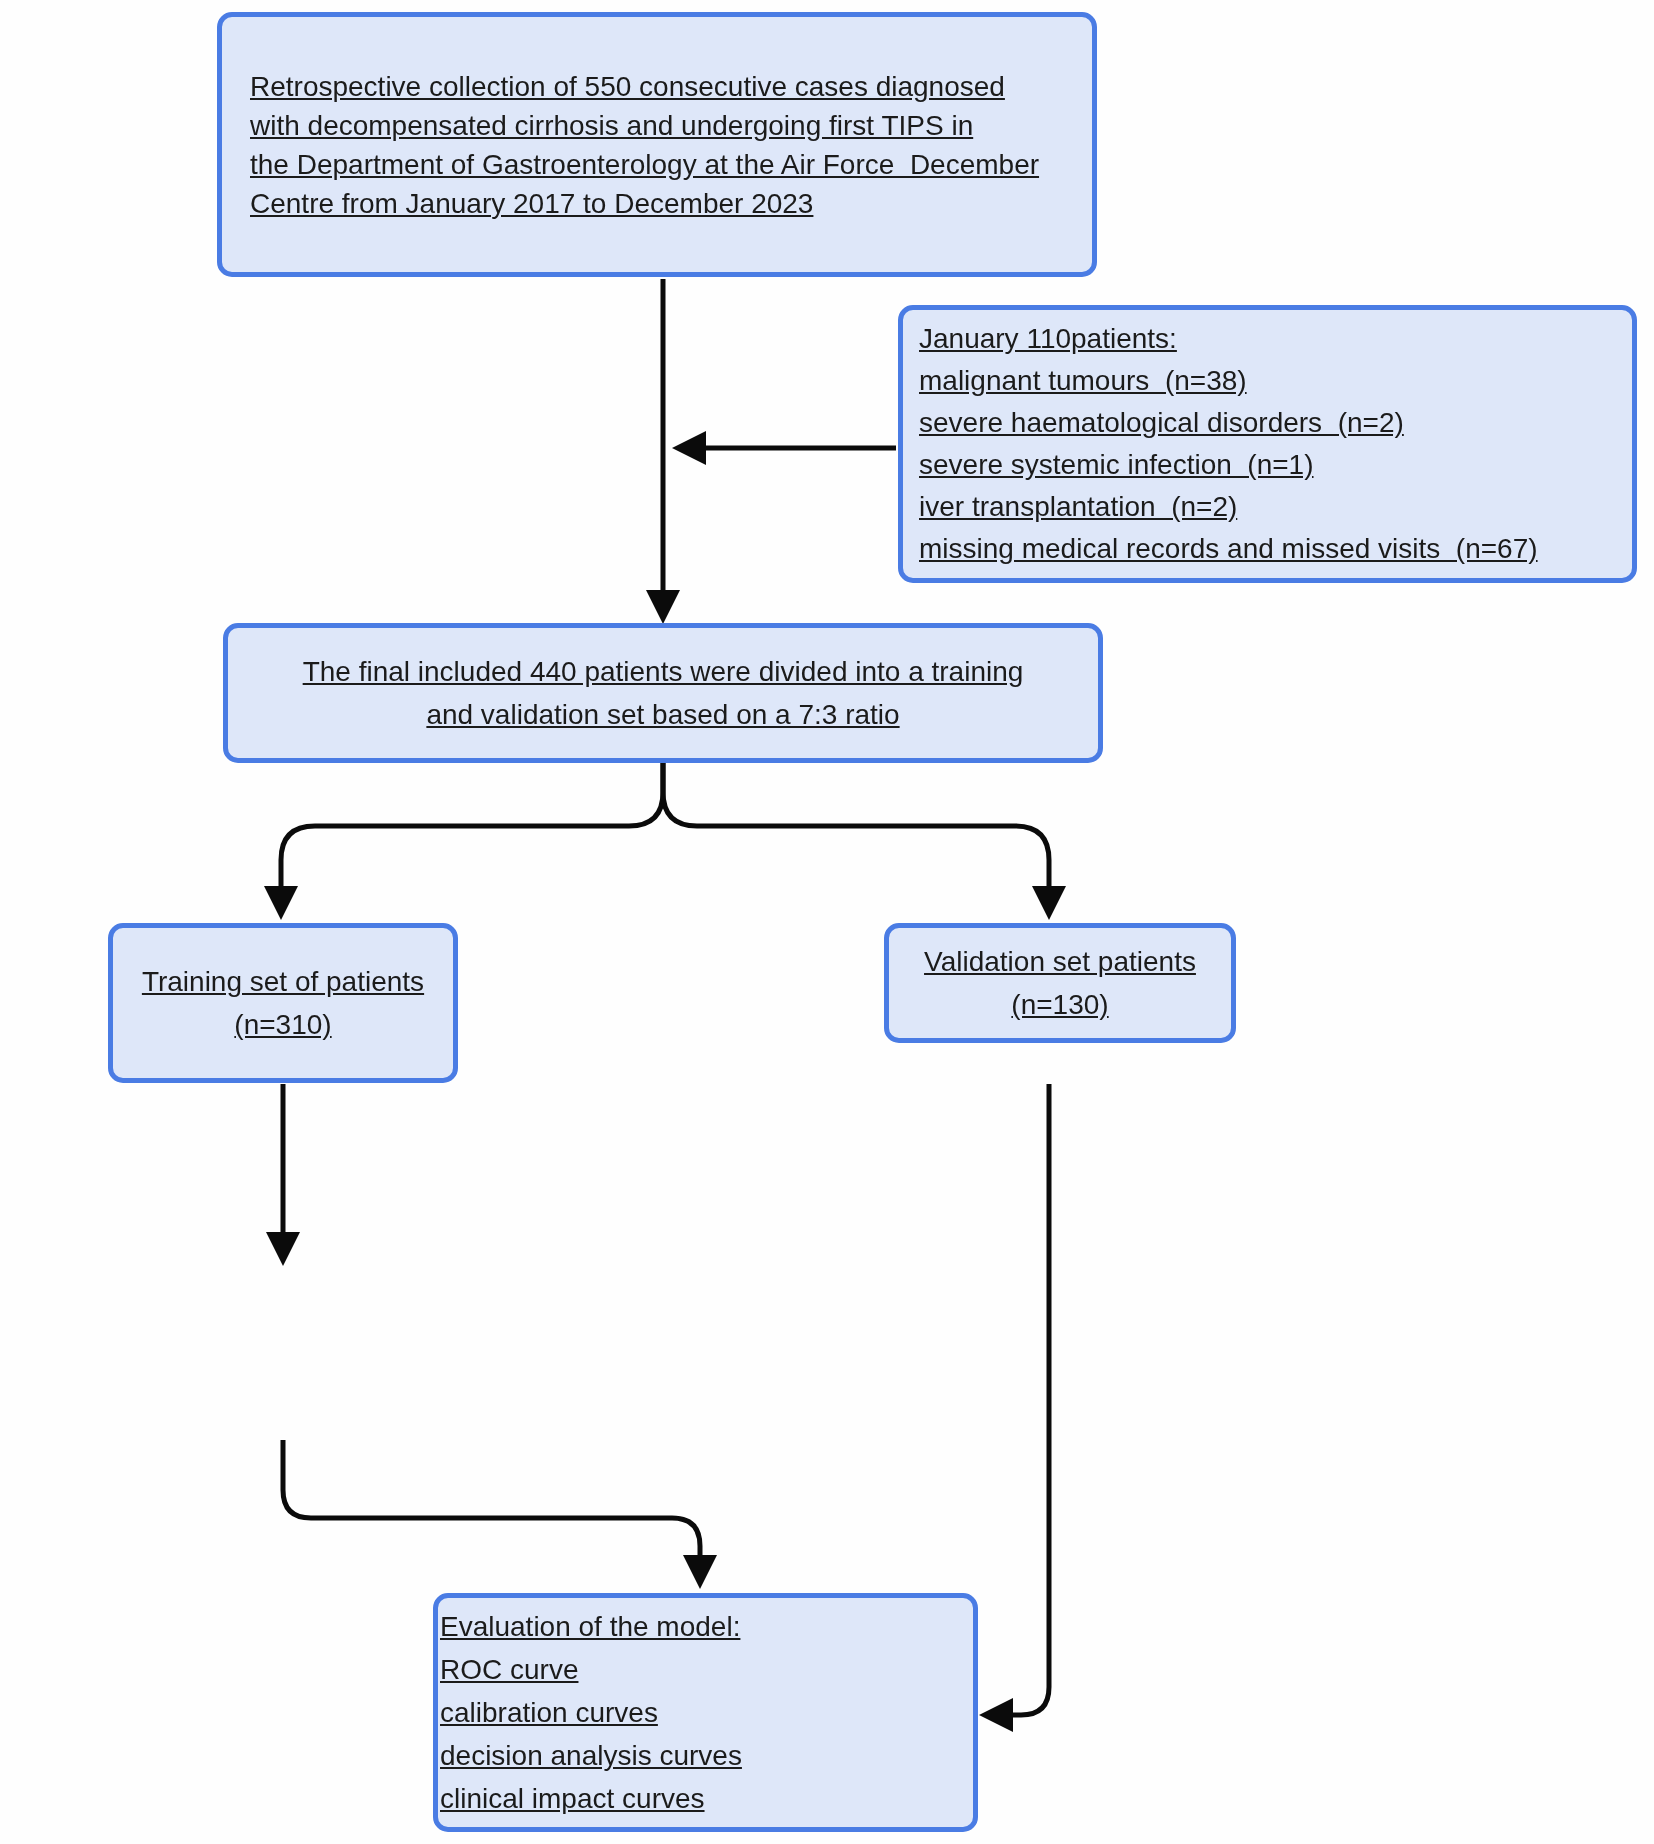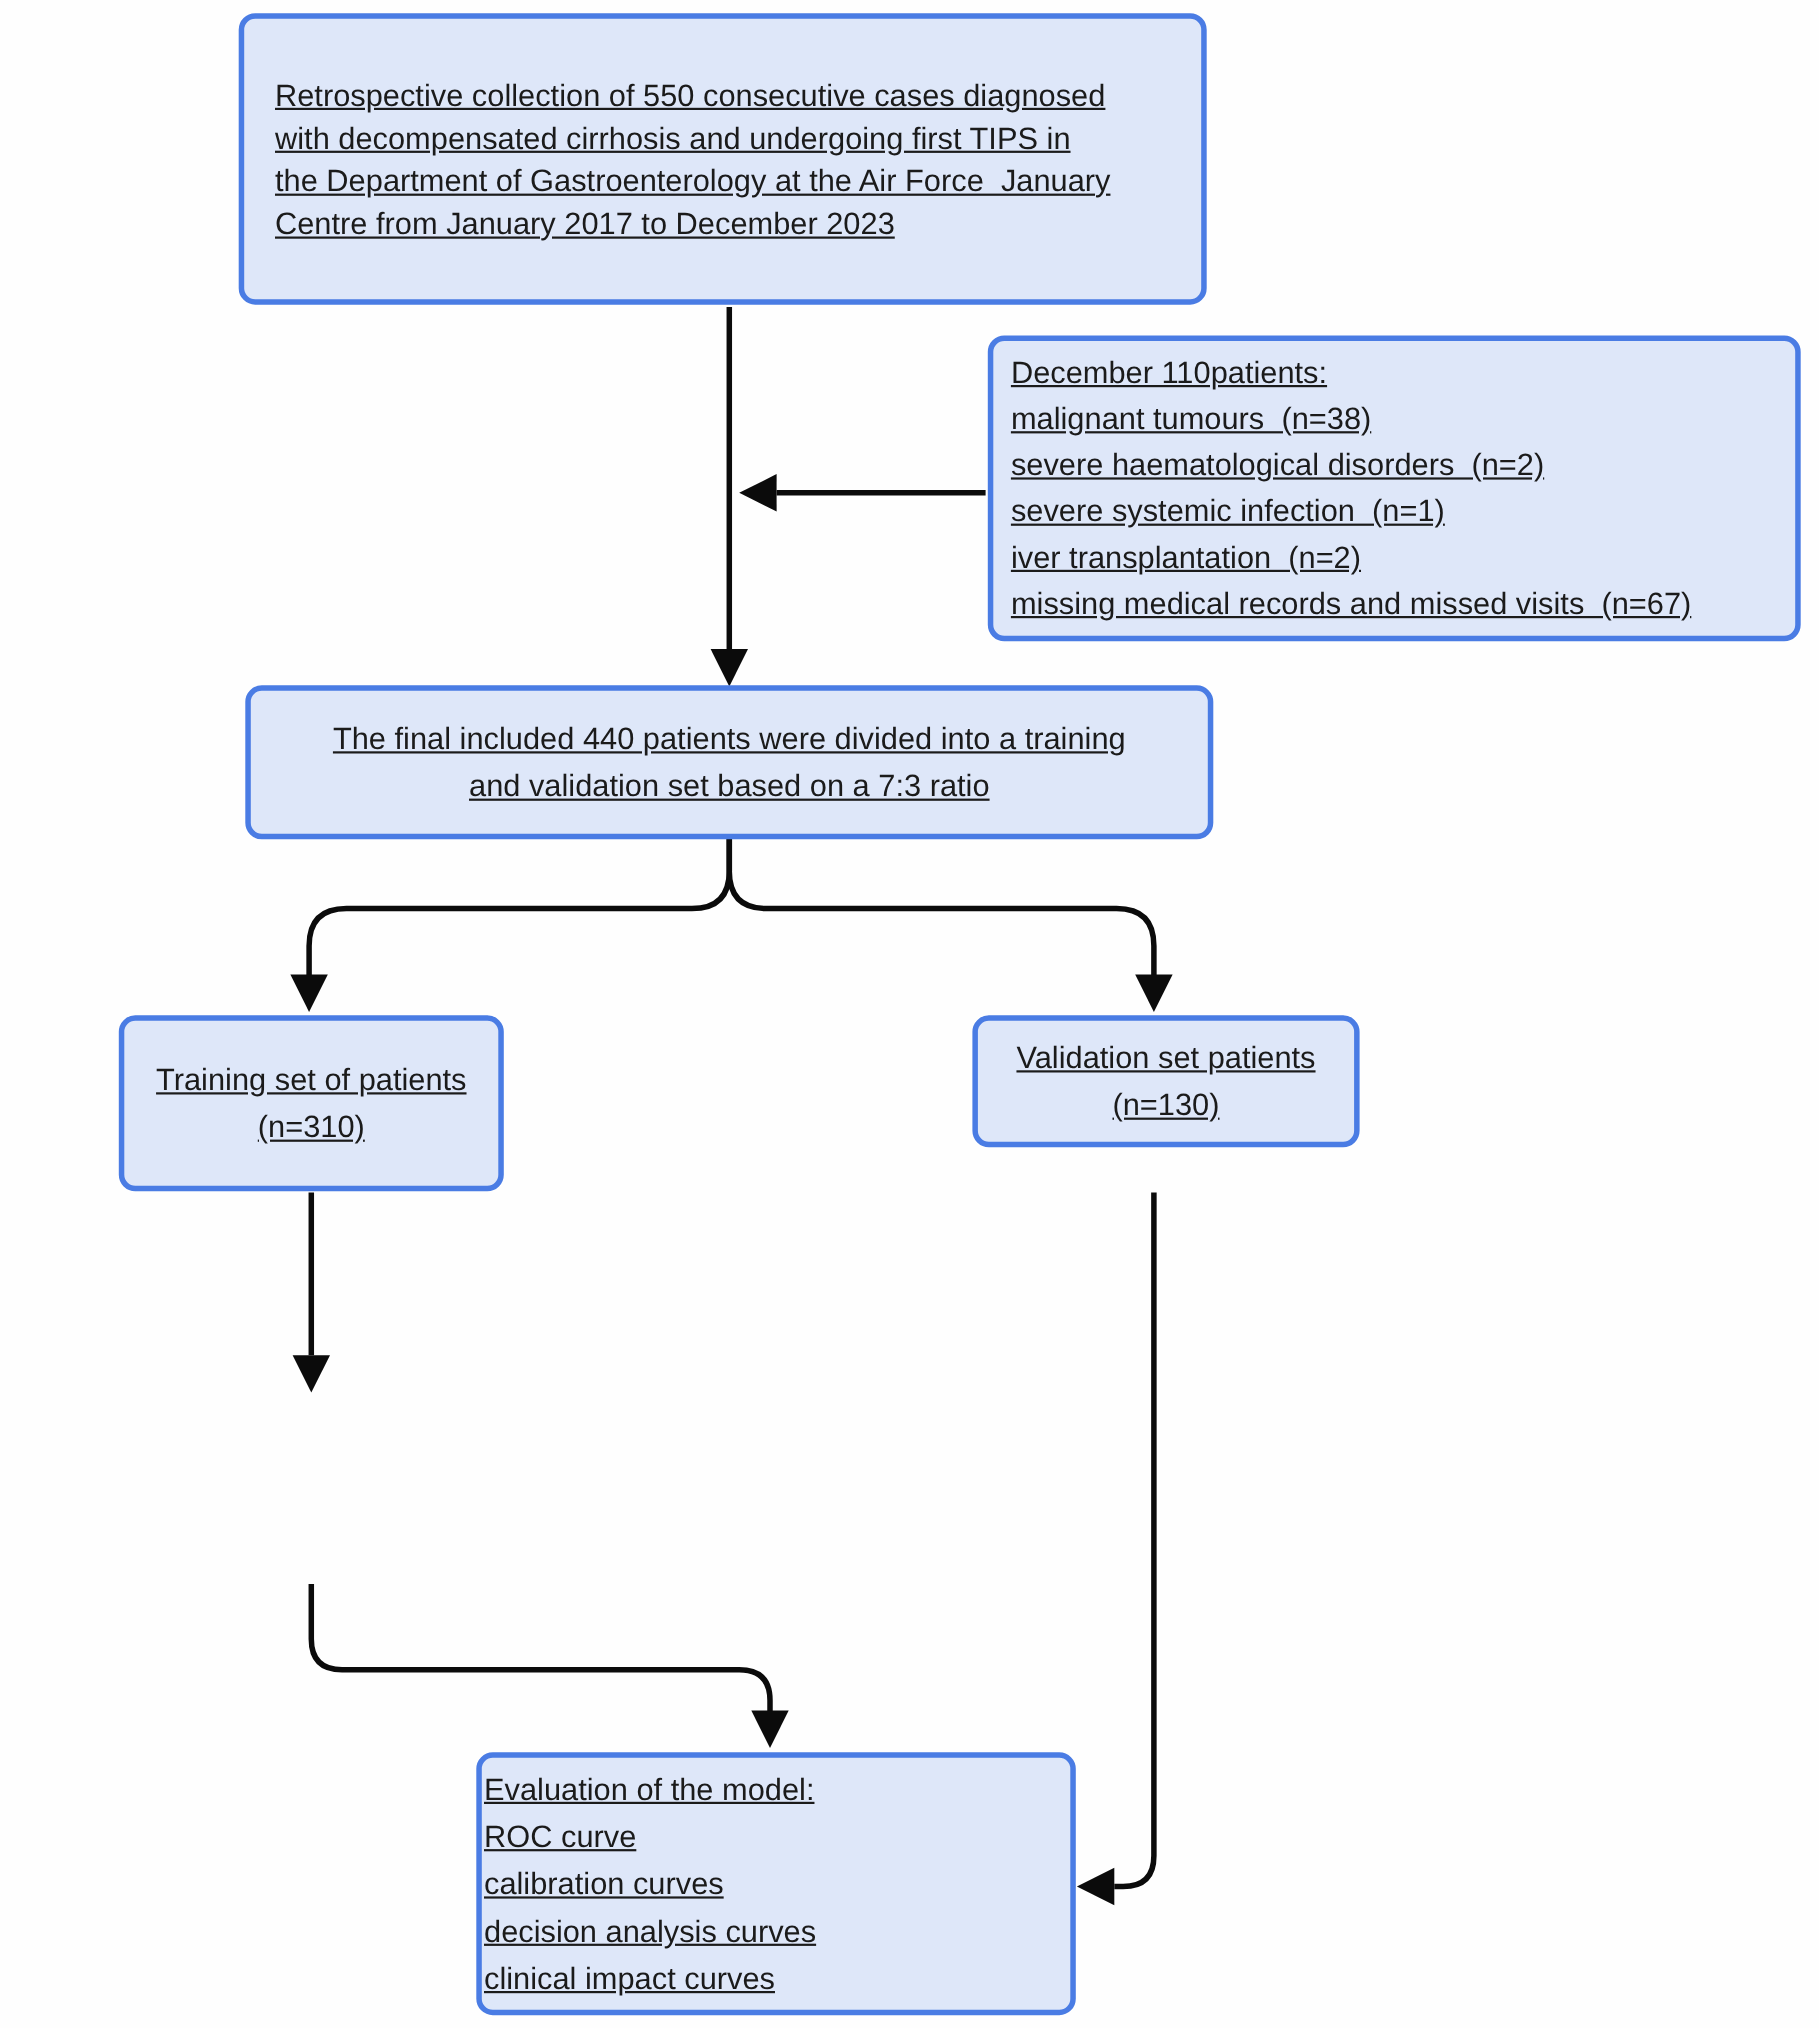"the Department of Gastroenterology at" div.line { text: January -> December }
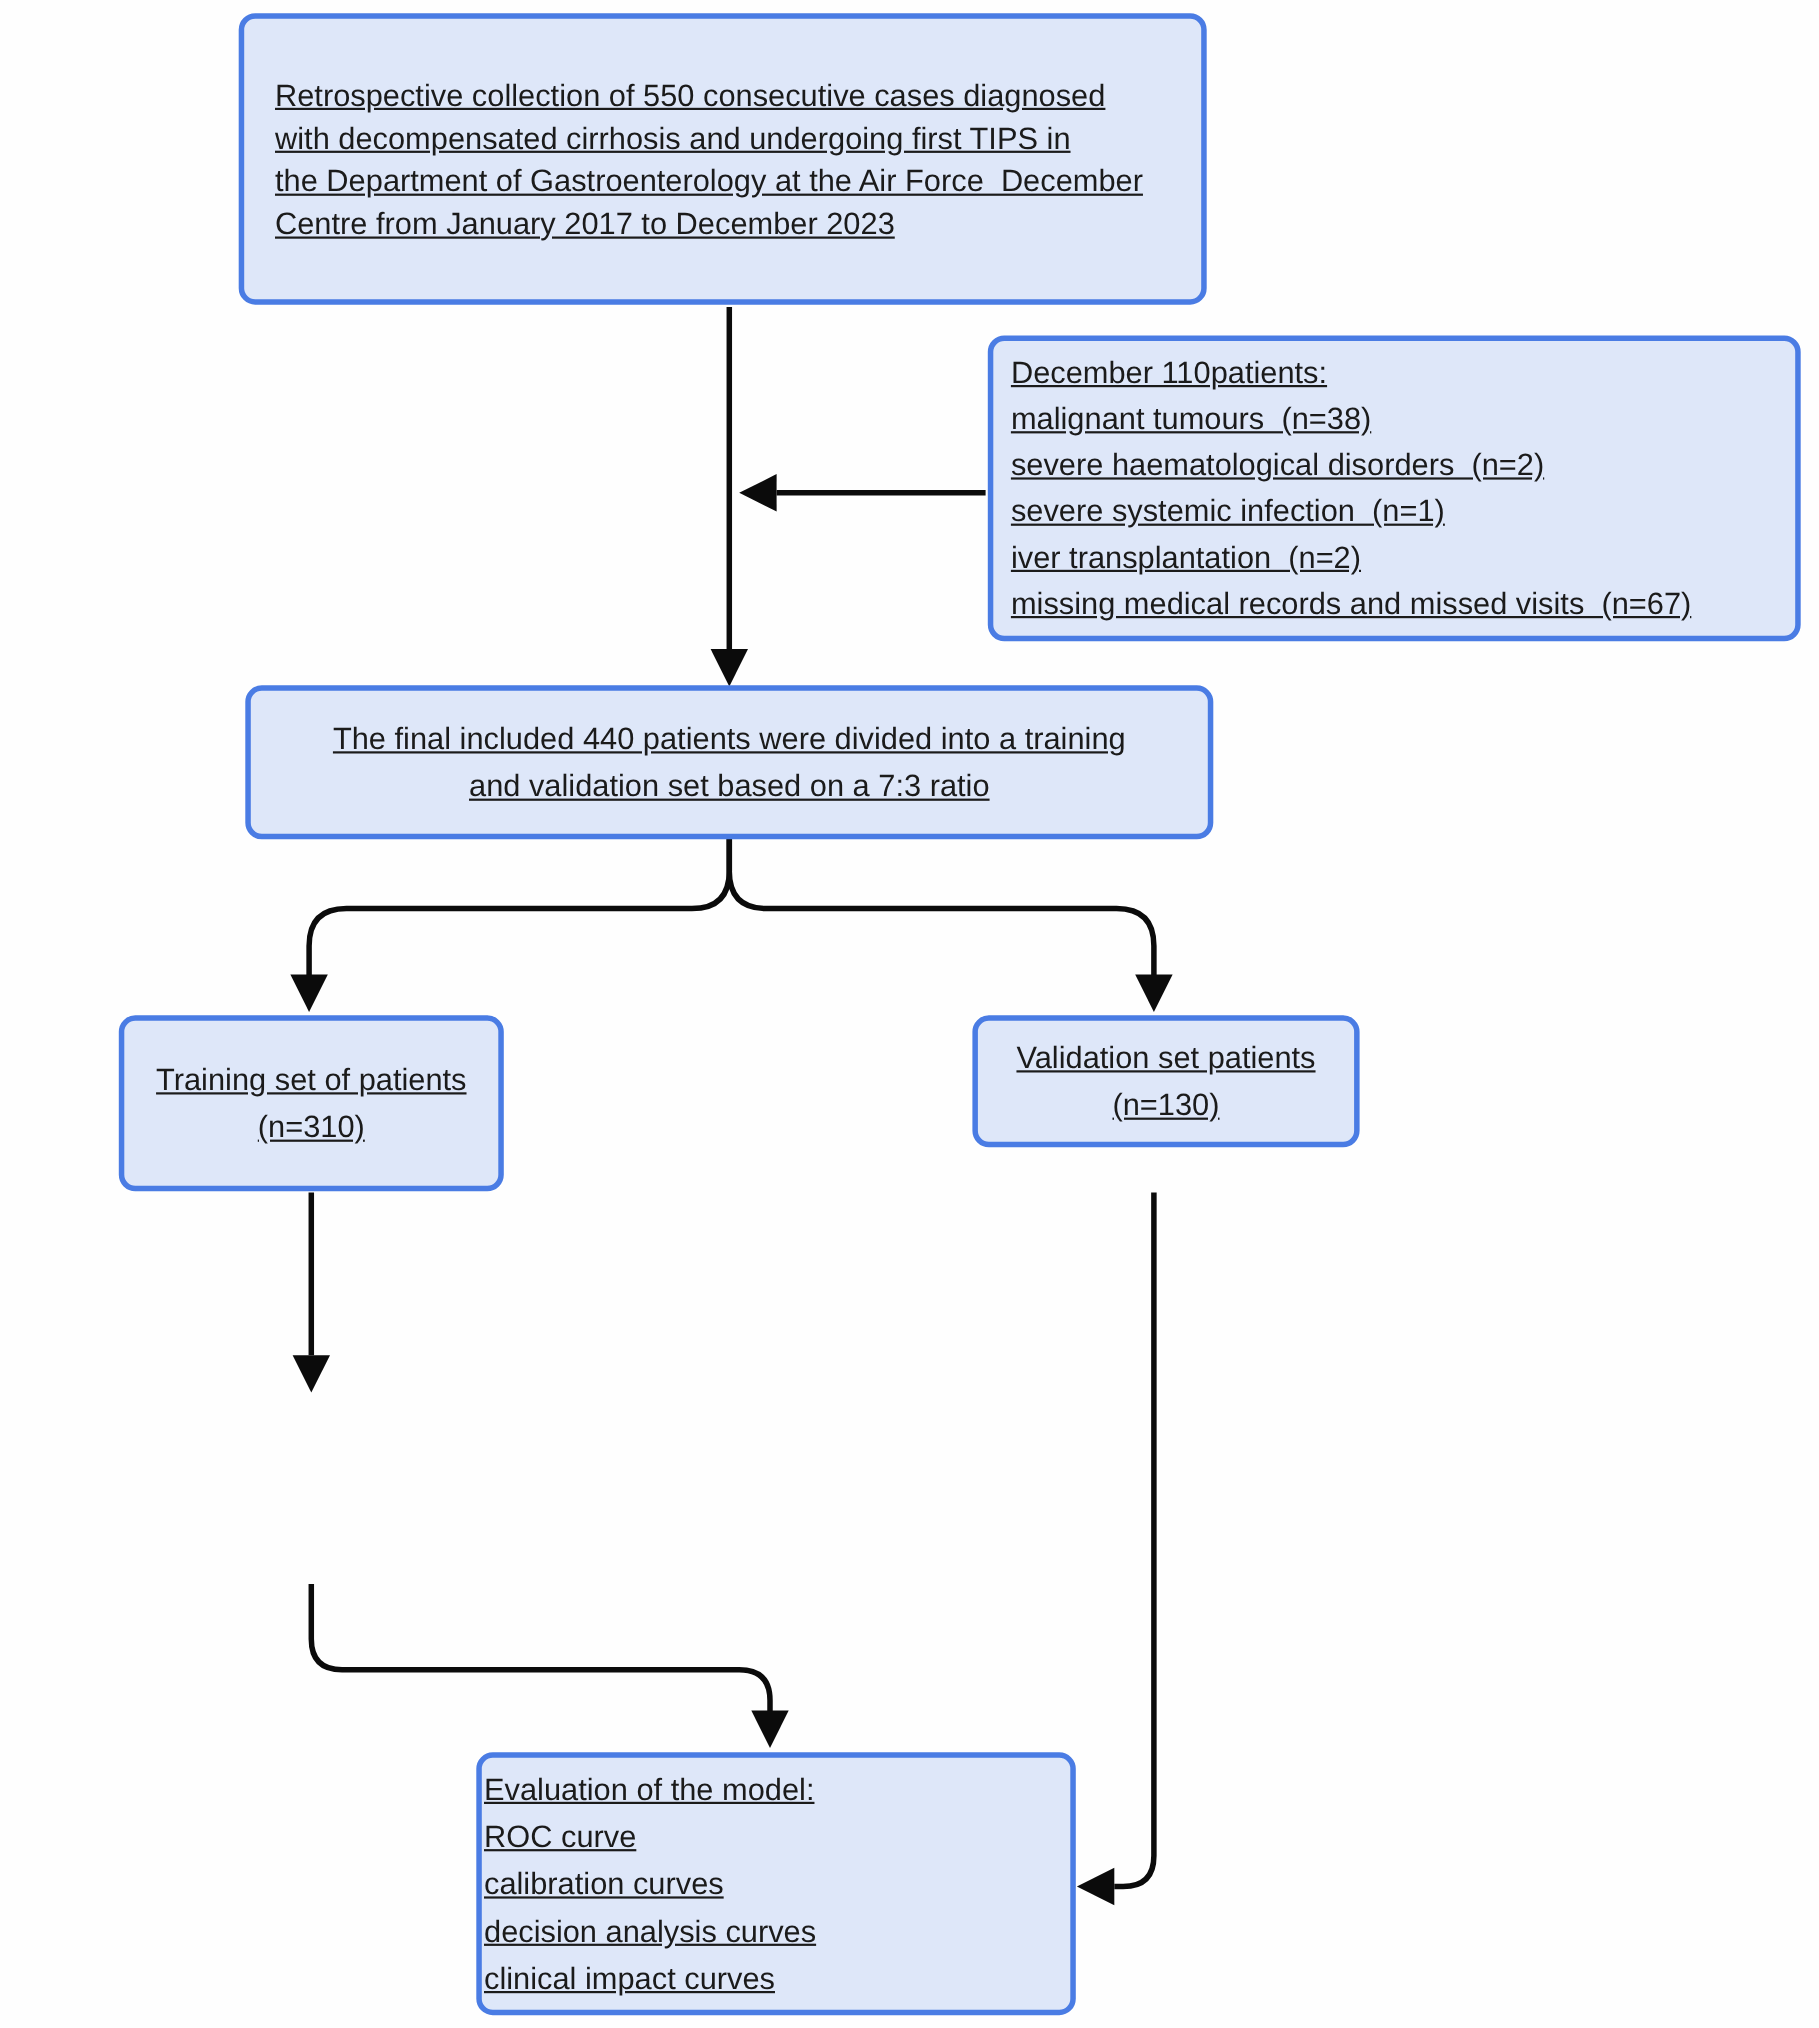"December 110patients:" div.line { text: December -> January }
